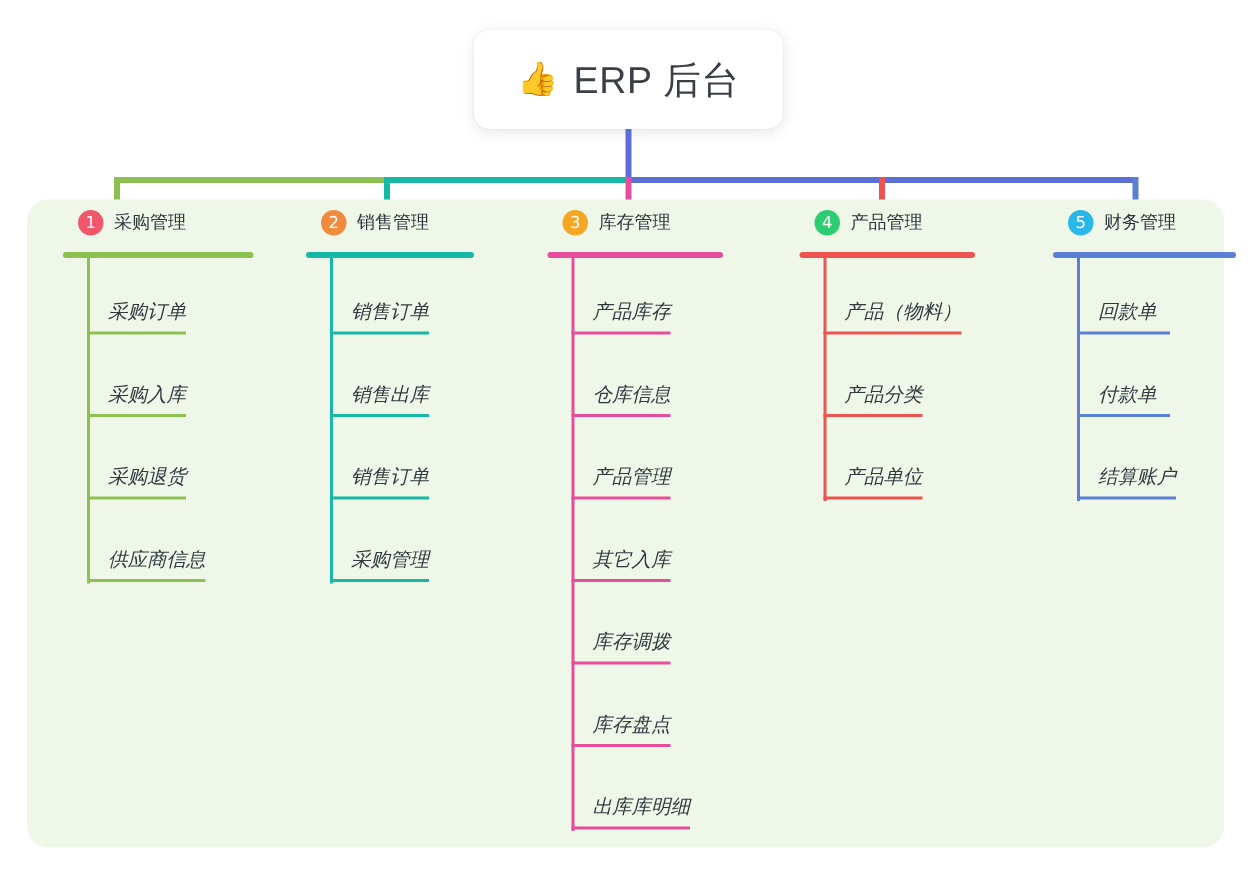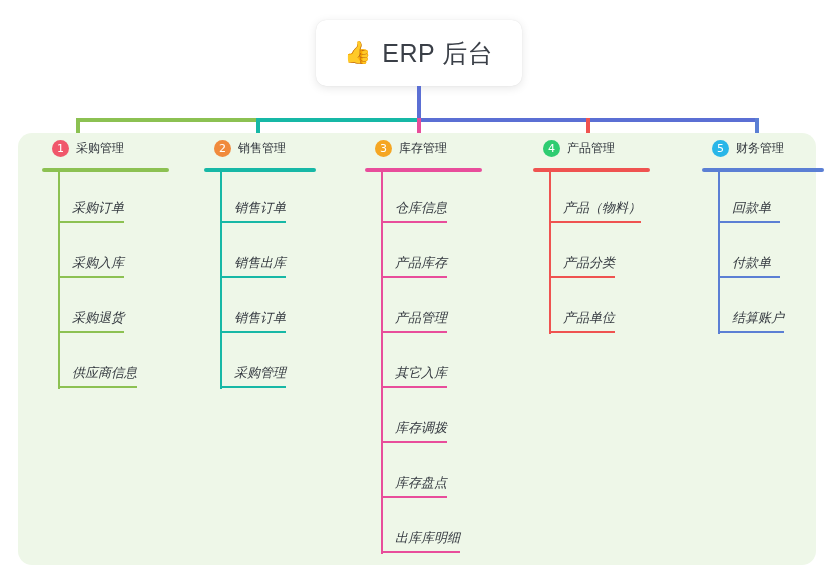"仓库信息" div.item { order: before "产品库存" -> after "产品库存" }
